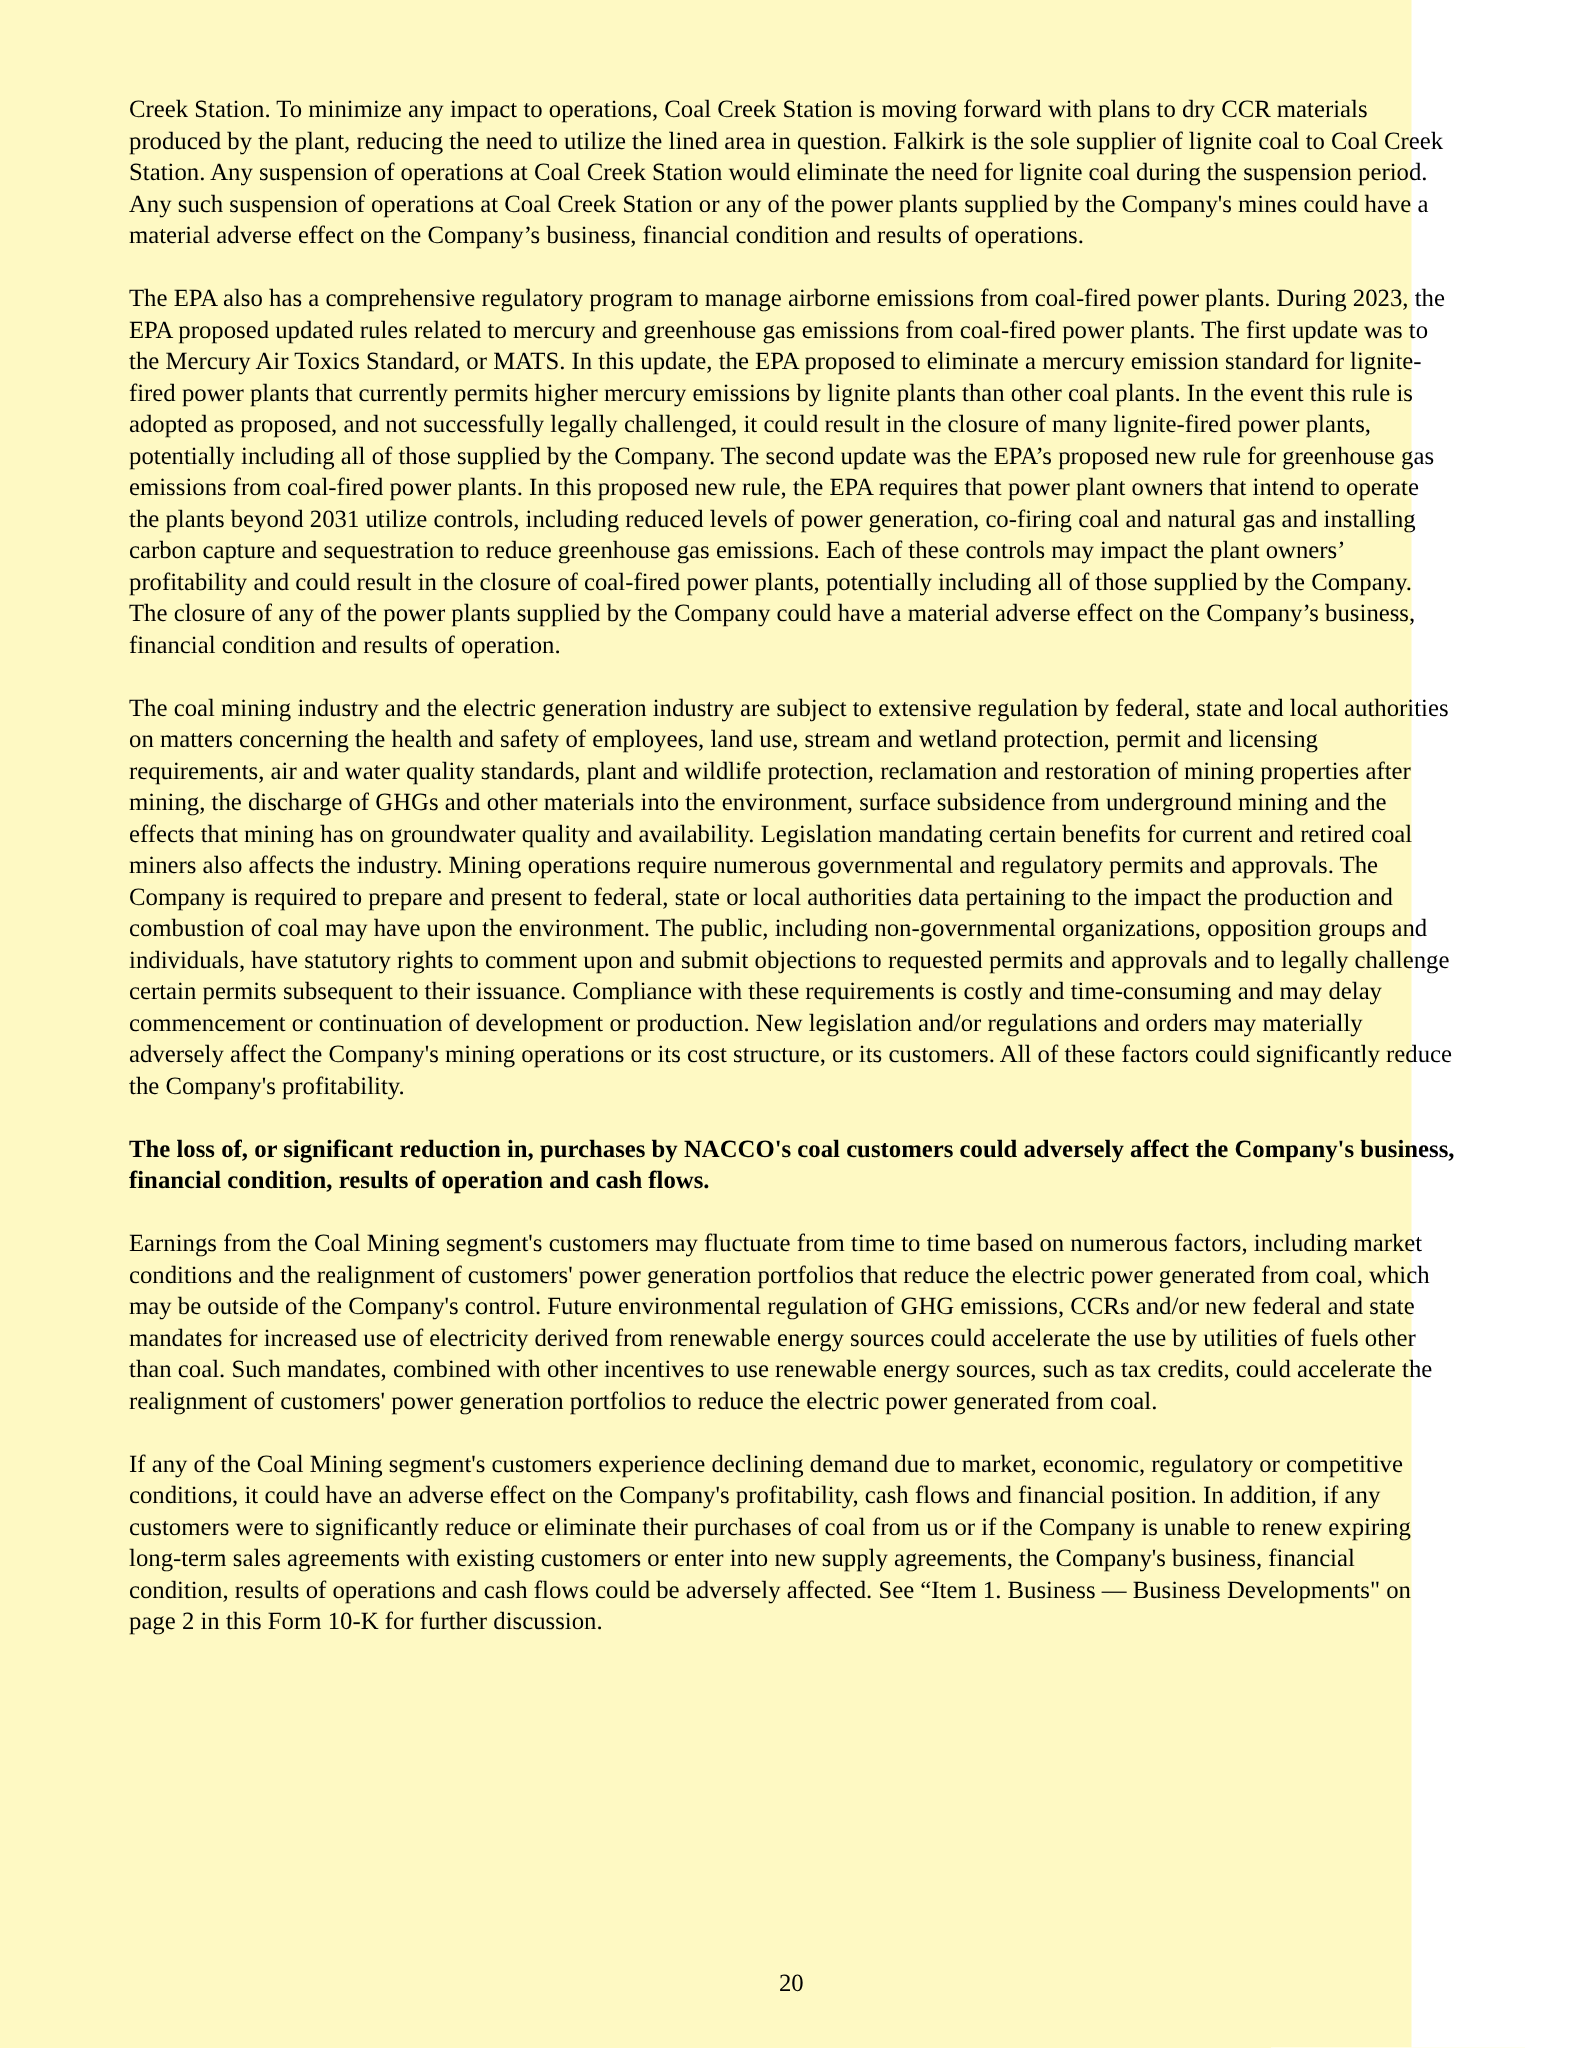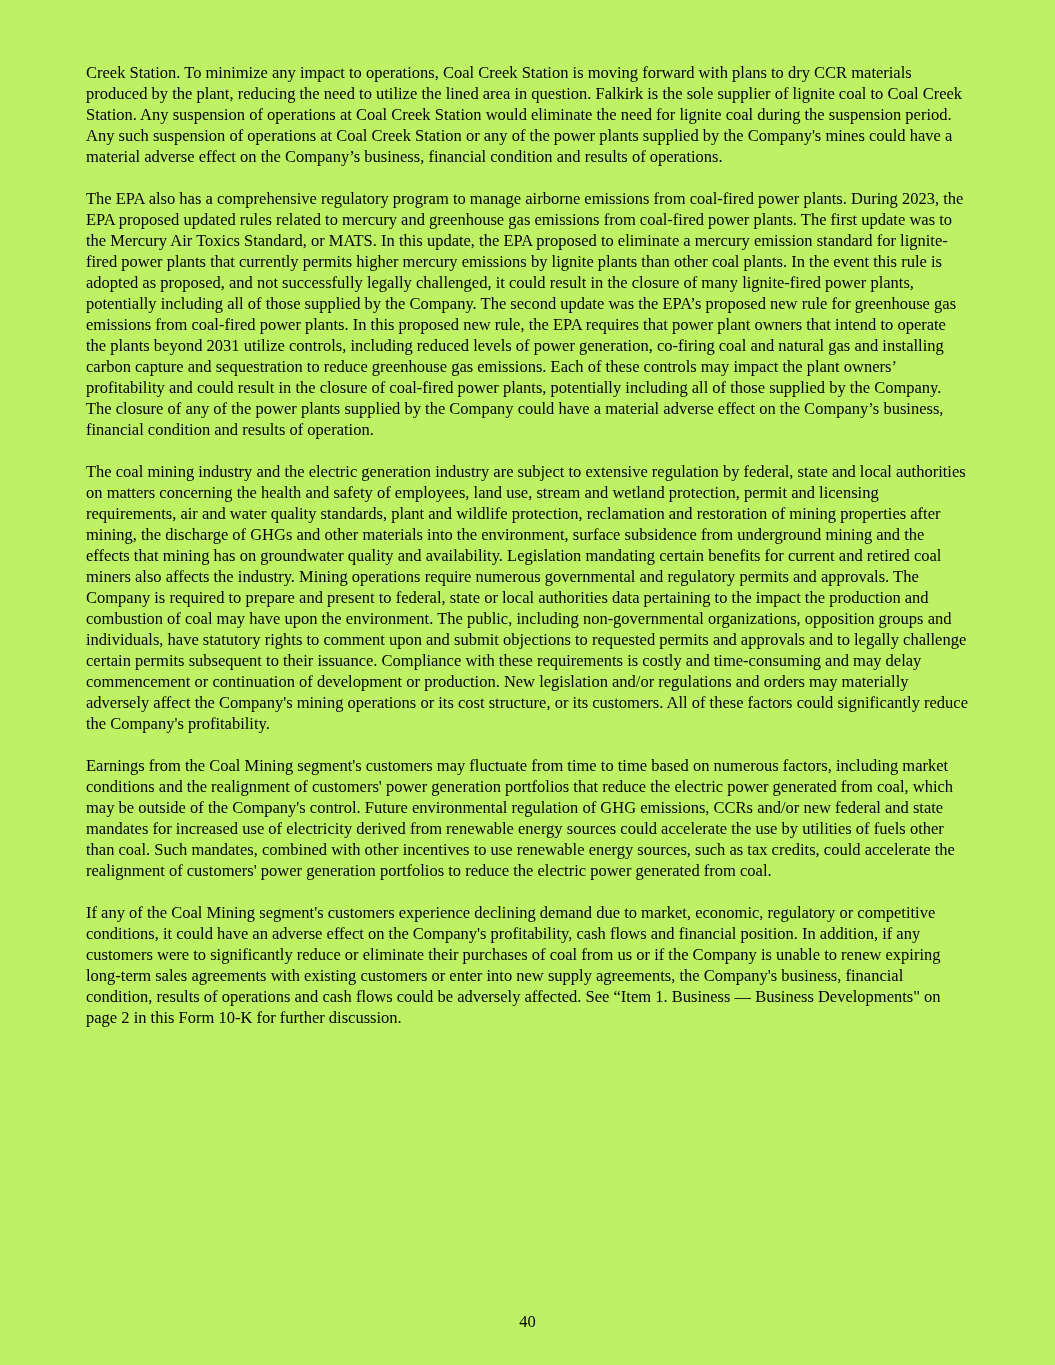"Creek Station. To minimize any" .doc-page { background: #bef264 -> #fef9c3; width: 1055px -> 941px }
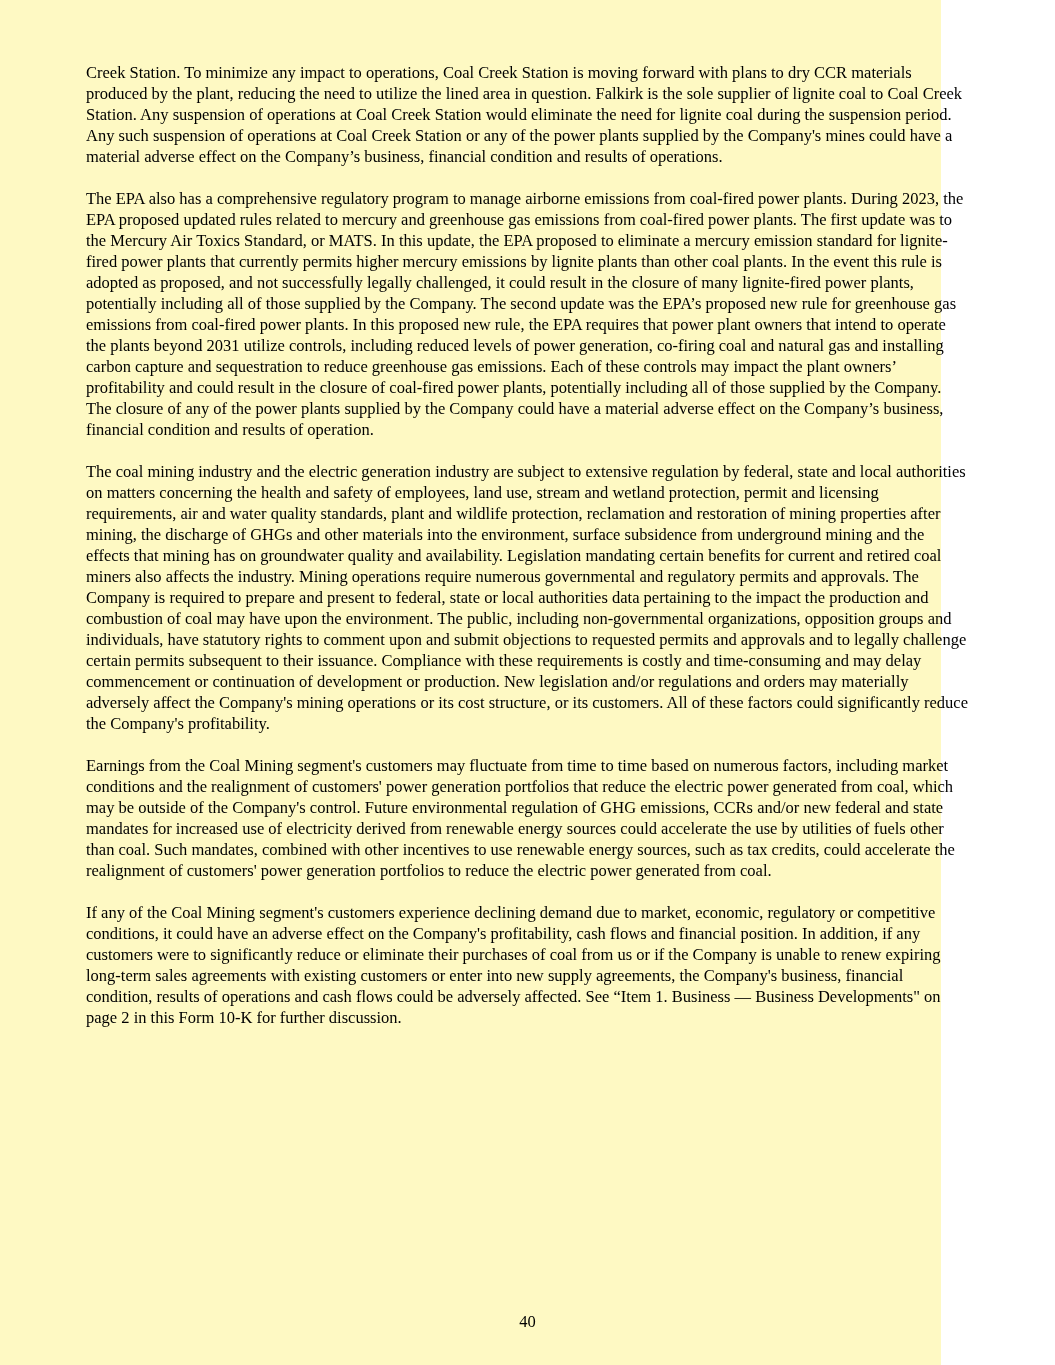"The loss of, or significant" p.bold-heading { html: none -> <p>The loss of, or significant reduction in, purchases by NACCO's coal customers could adversely affect the Company's business, financial condition, results of operation and cash flows.</p> }
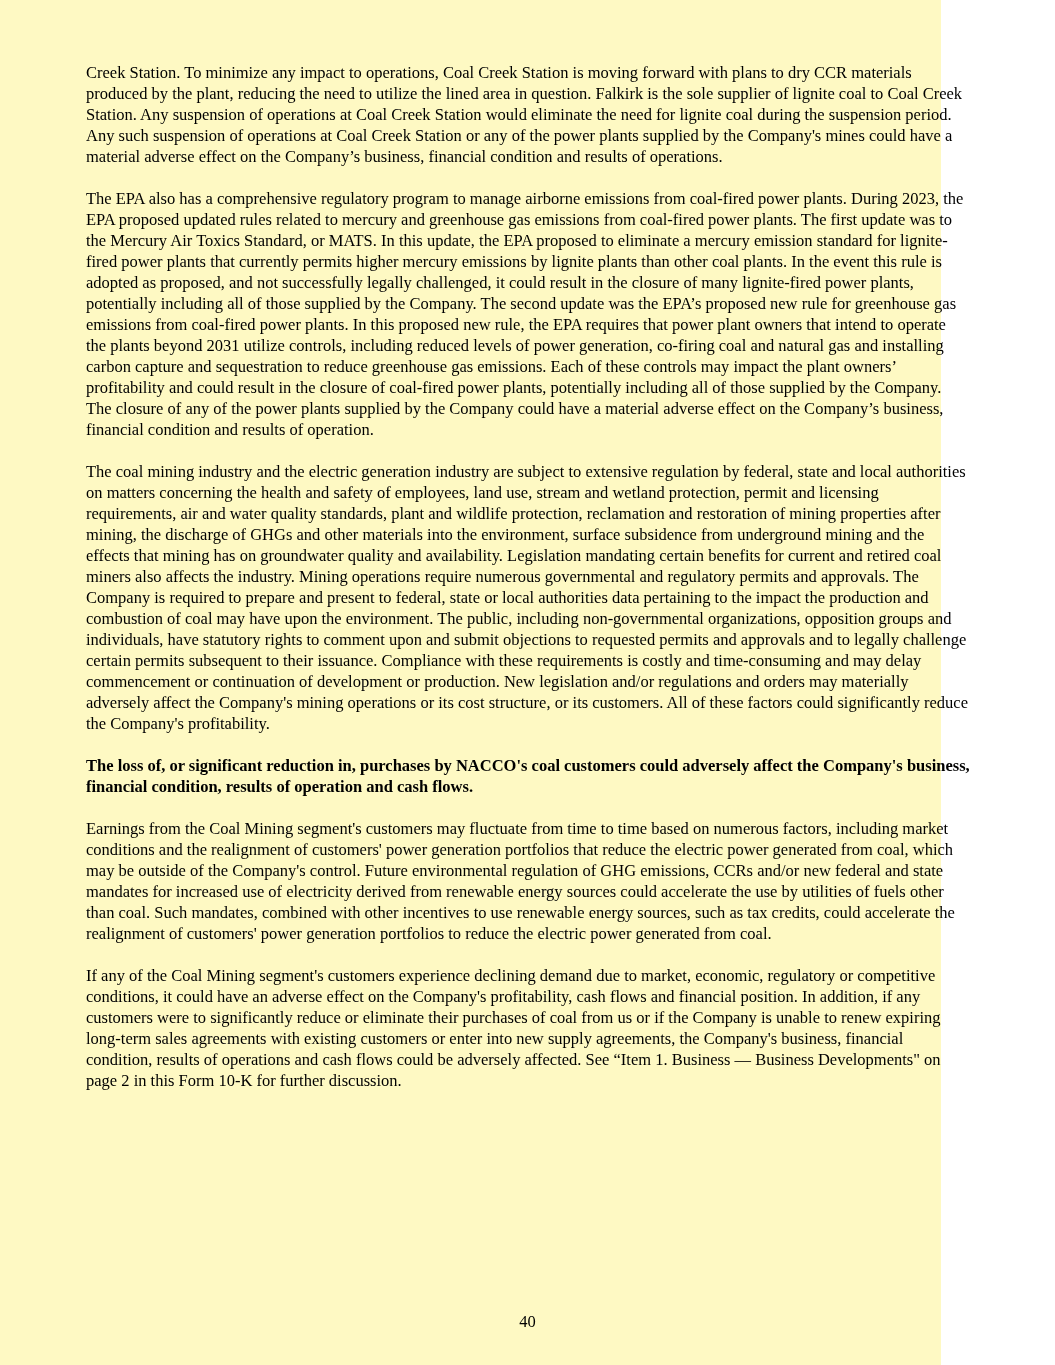"40" div.page-footer { text: 40 -> 20 }
